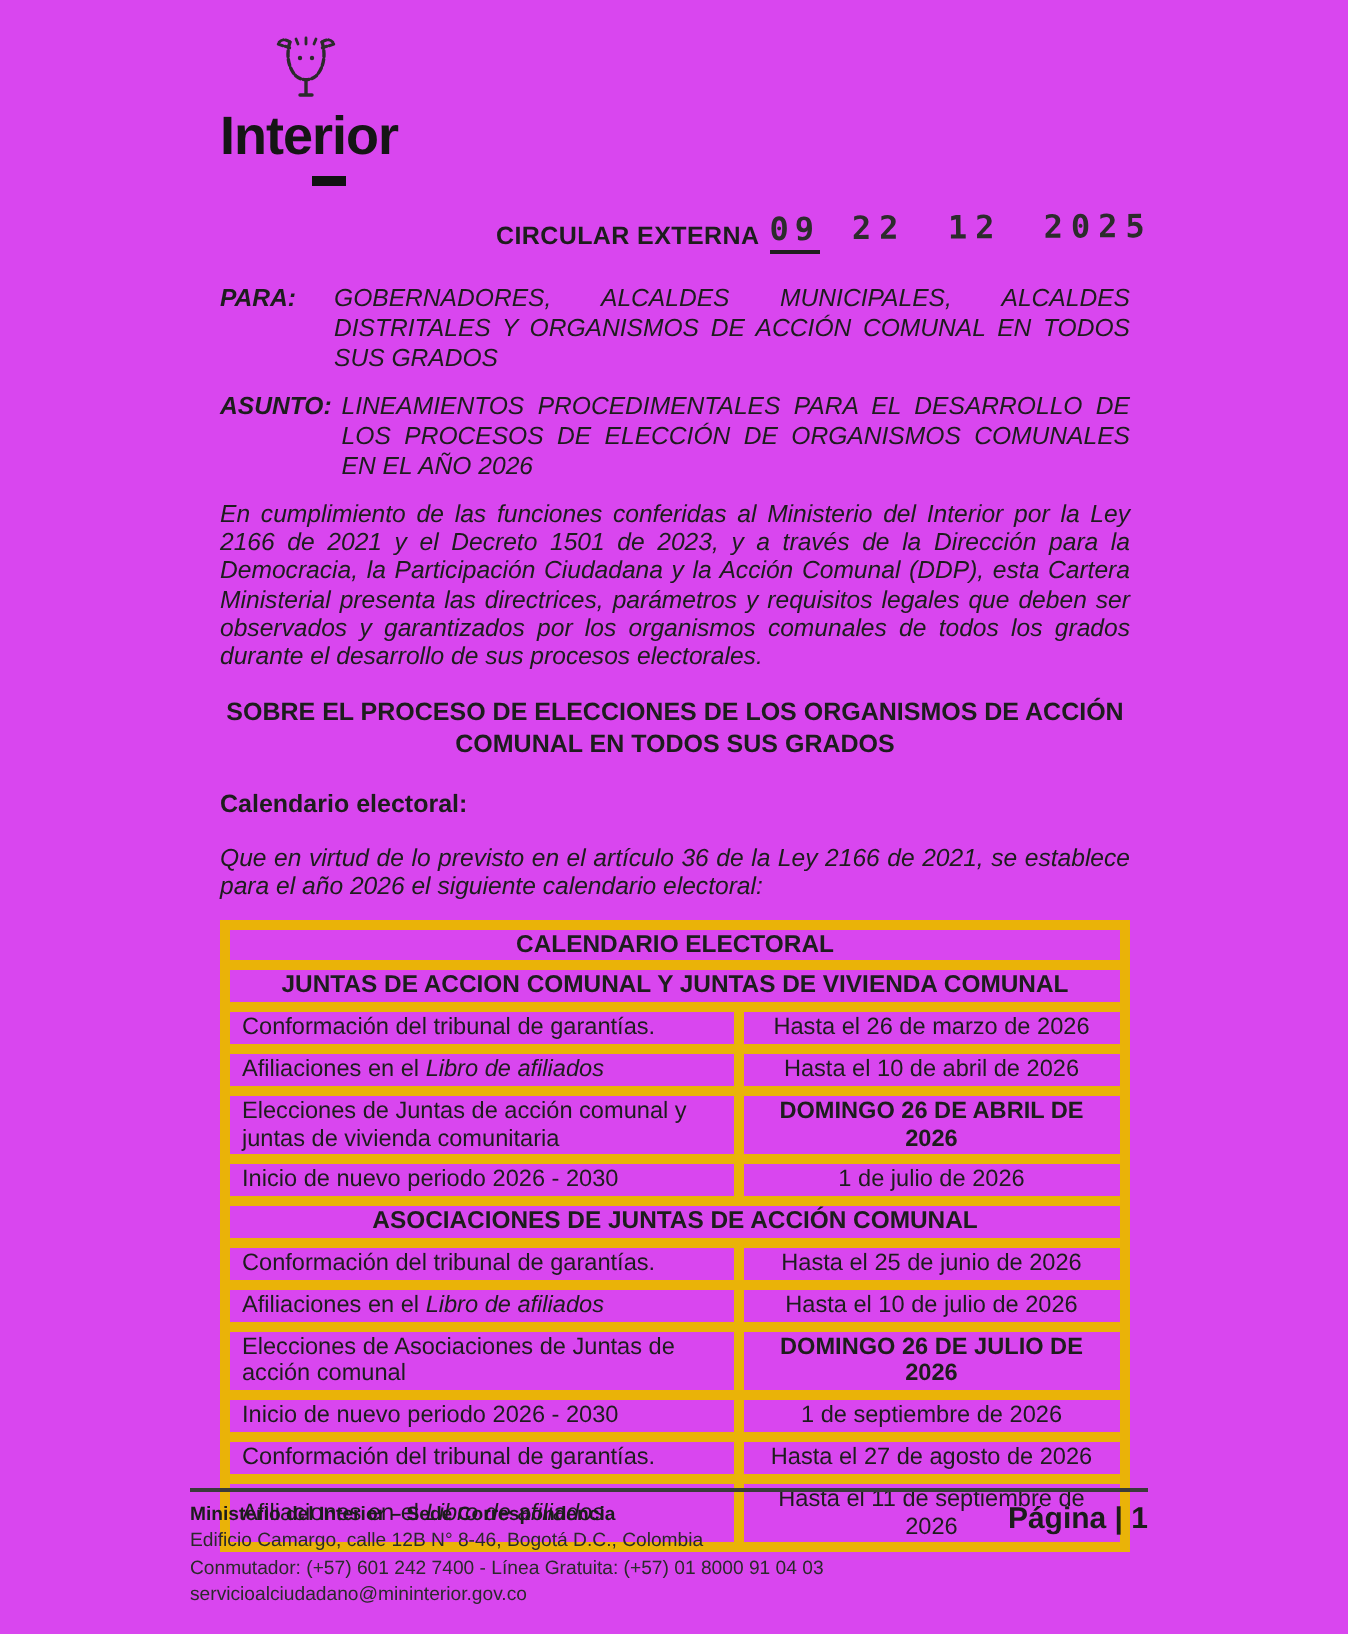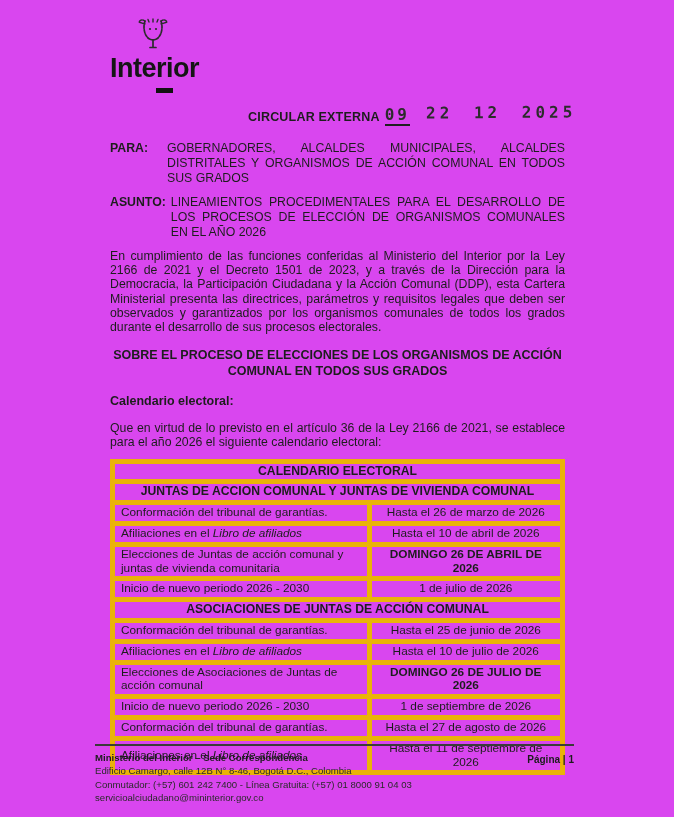"PARA:" .meta { font-style: none -> italic }
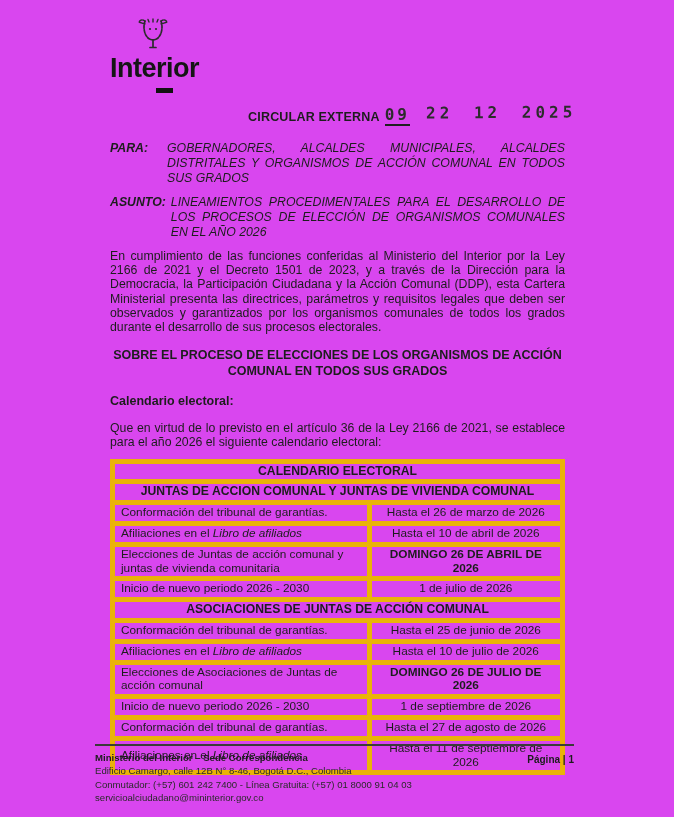"En cumplimiento de las funciones" .body-par { font-style: none -> italic }
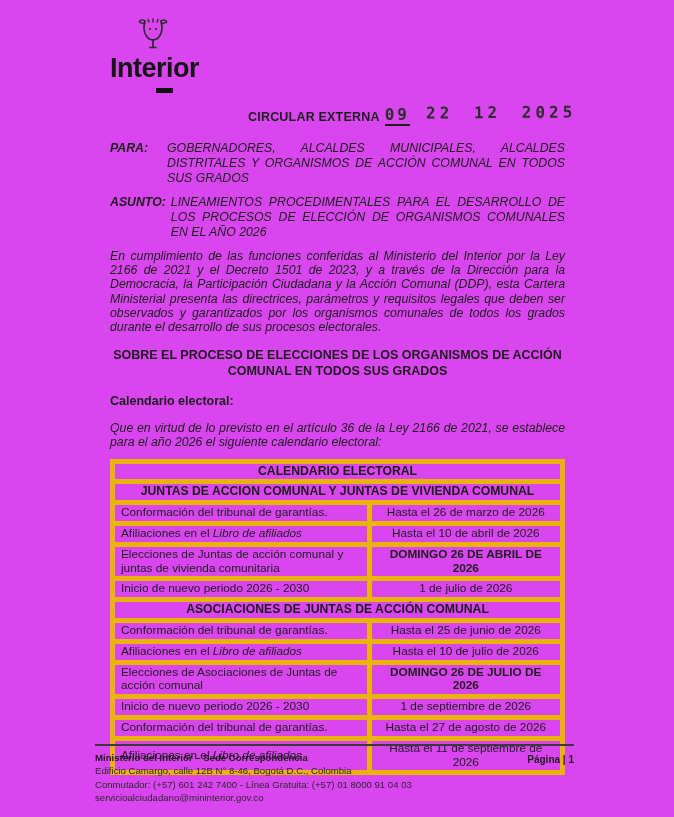"Página | 1" .page-number { font-size: 10px -> 15px }
